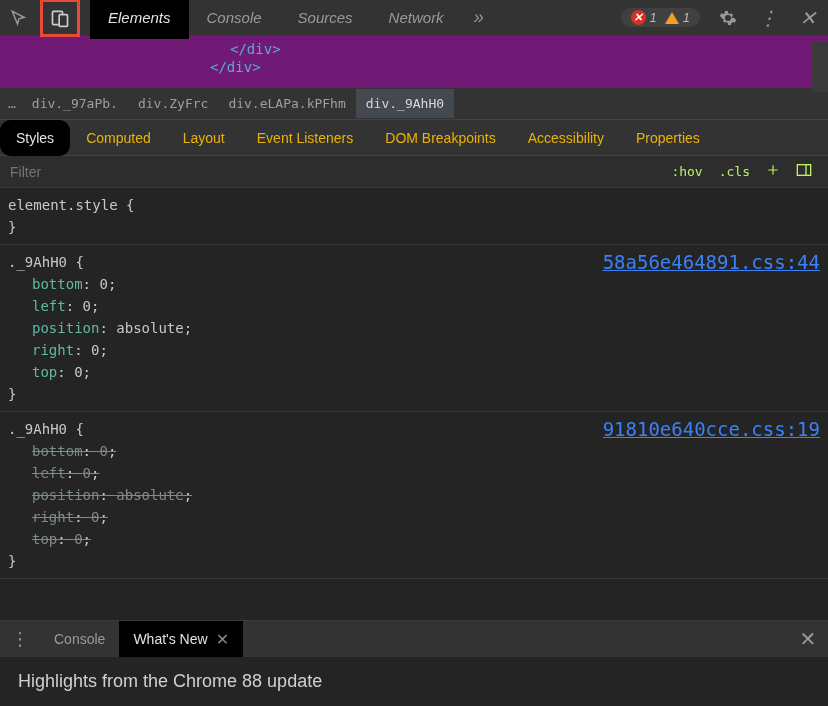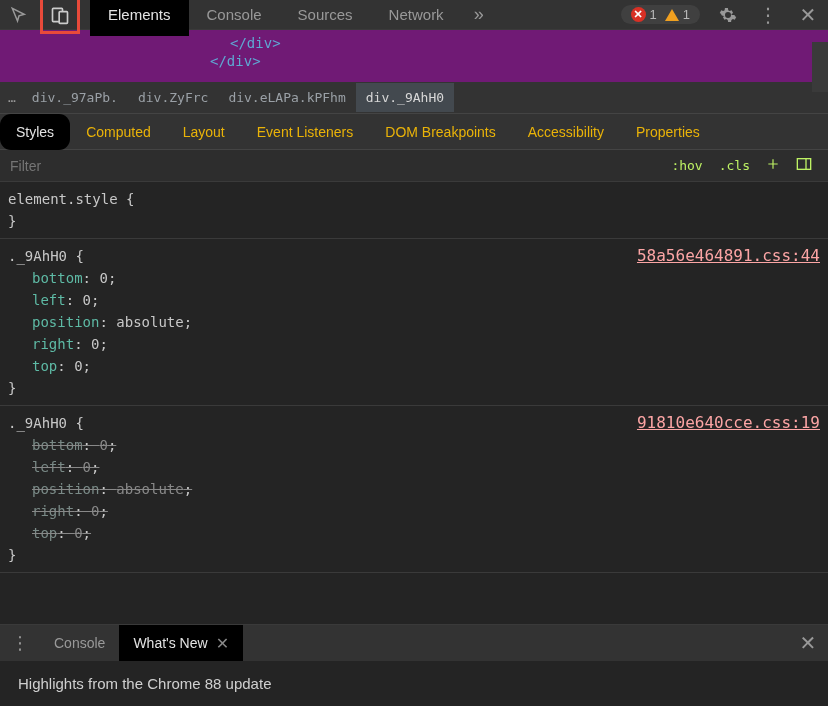"Elements" .top-toolbar { font-style: none -> italic; height: 30px -> 36px }
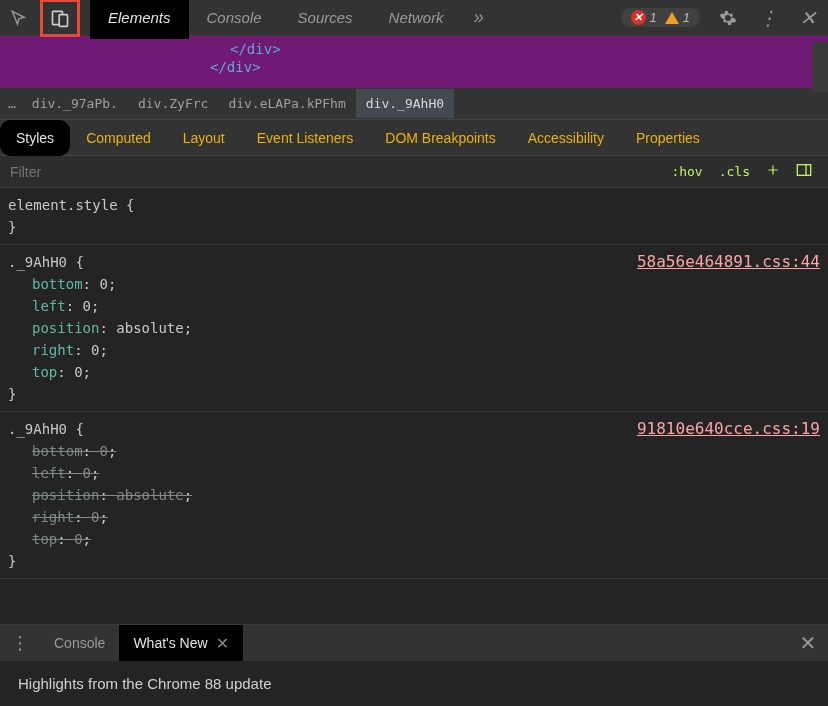"58a56e464891.css:44" .src-link { color: #fca5a5 -> #3b82f6; font-size: 16px -> 19px }
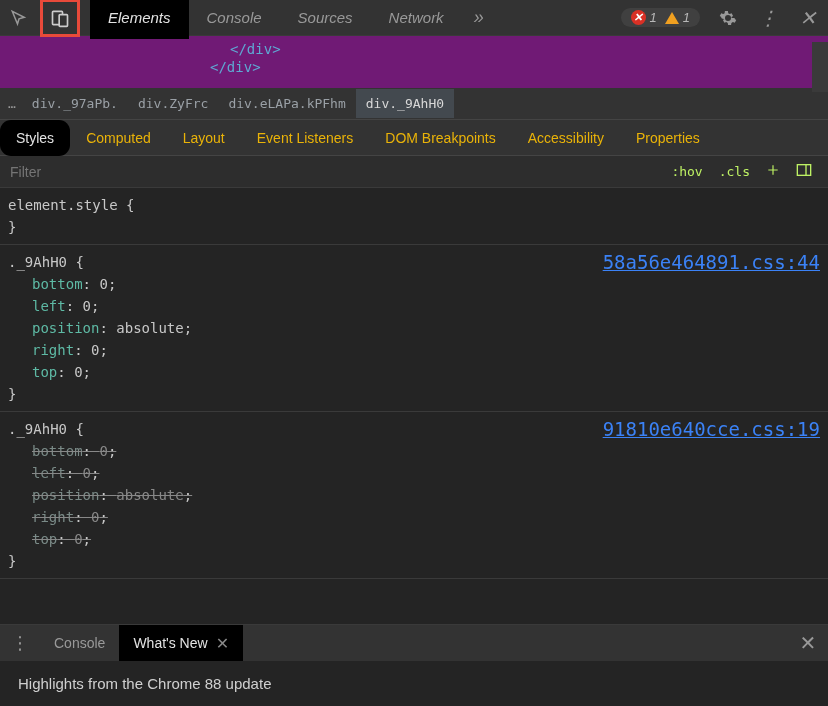"Highlights from the Chrome 88" .drawer-content { font-size: 15px -> 18px }
